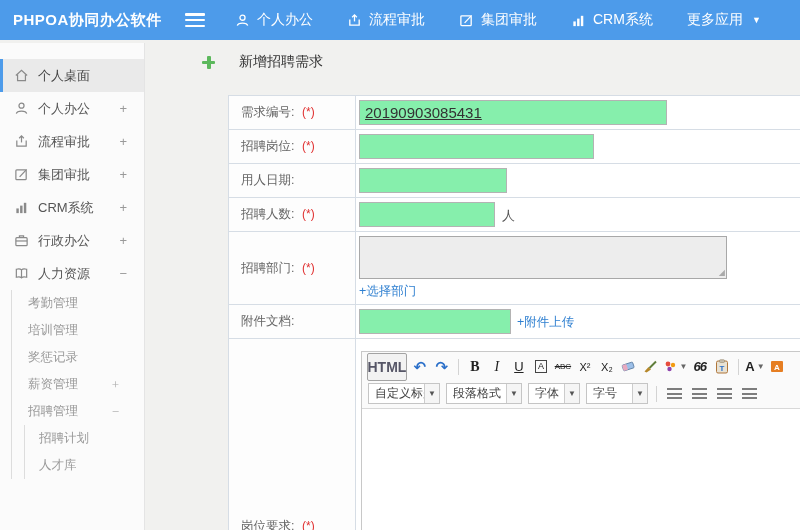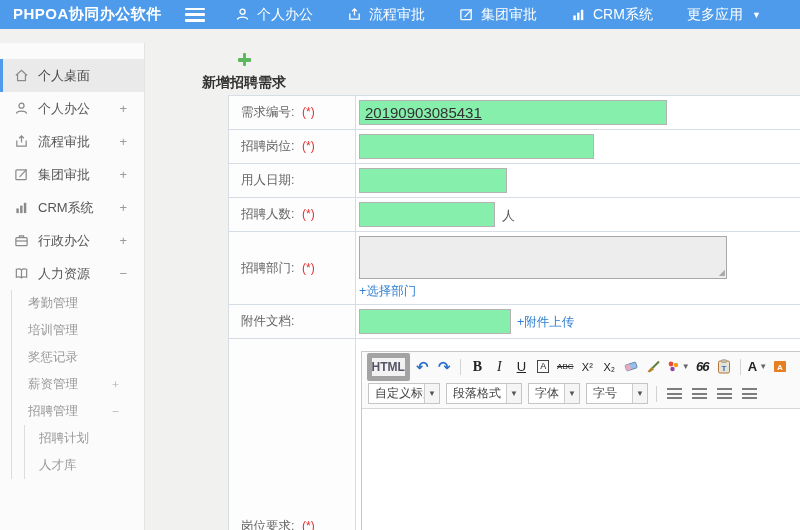"PHPOA协同办公软件" .topbar { height: 29px -> 40px }
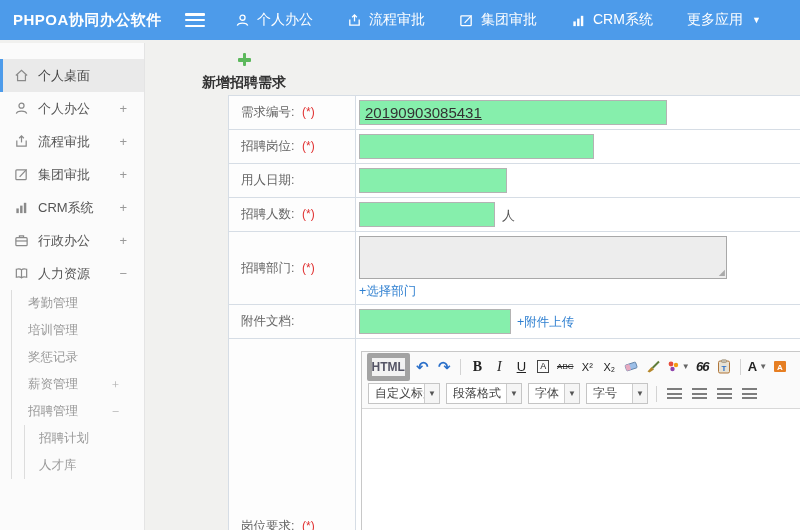"新增招聘需求" .page-title { flex-direction: column -> none; font-weight: bold -> normal; gap: 8px -> 24px }
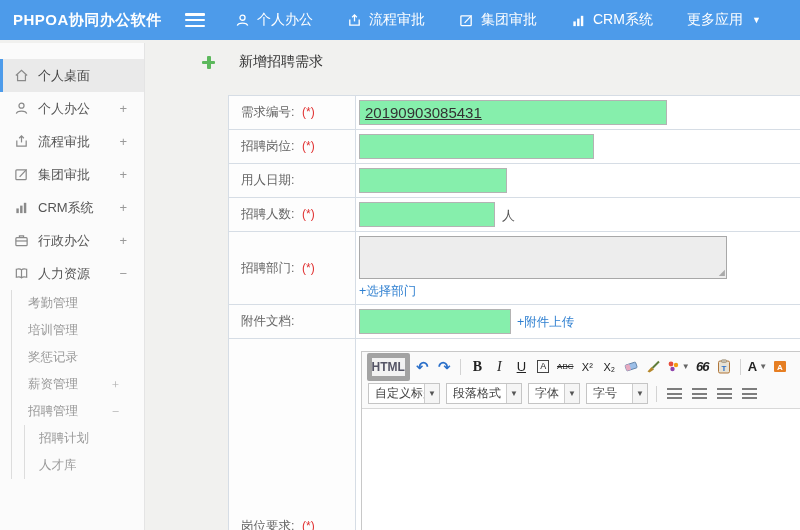"HTML" .b-html { border: 5px solid #a3a3a3 -> 1px solid #a3a3a3; font-size: 12px -> 14px }
